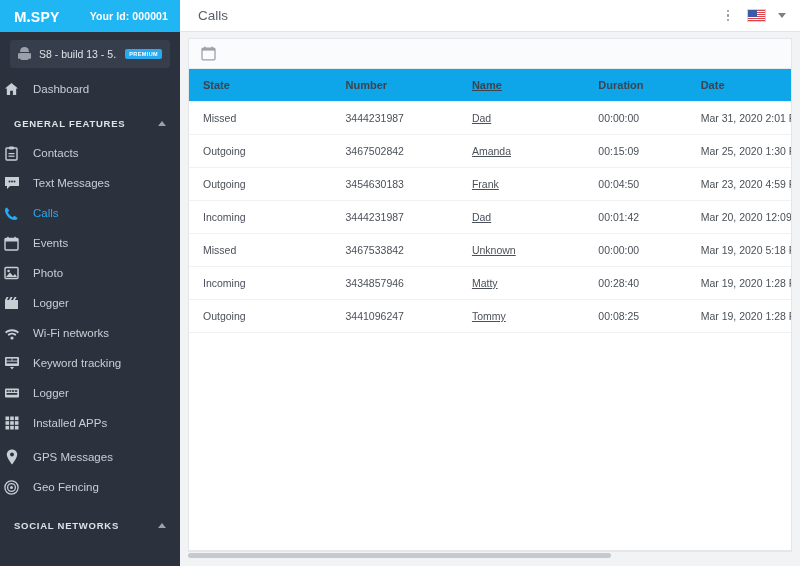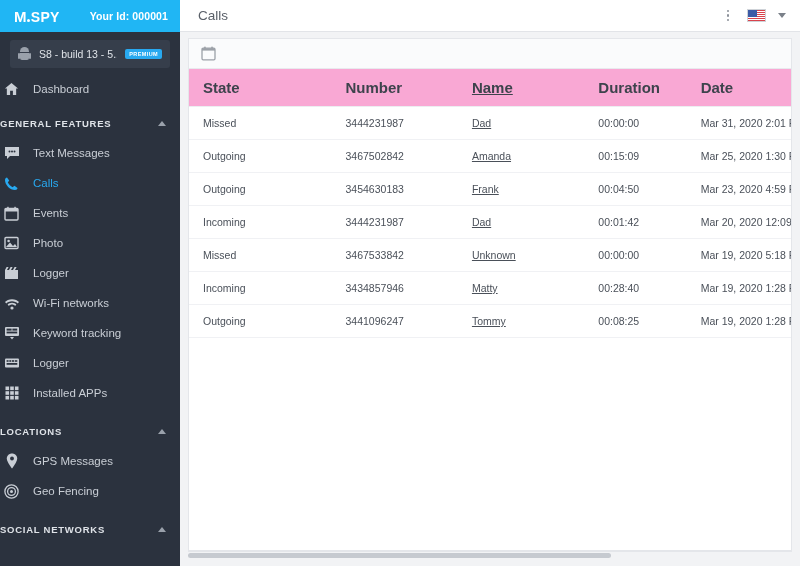"State" th { background: #f9a8d4 -> #0ea5e9; font-size: 15px -> 11px }
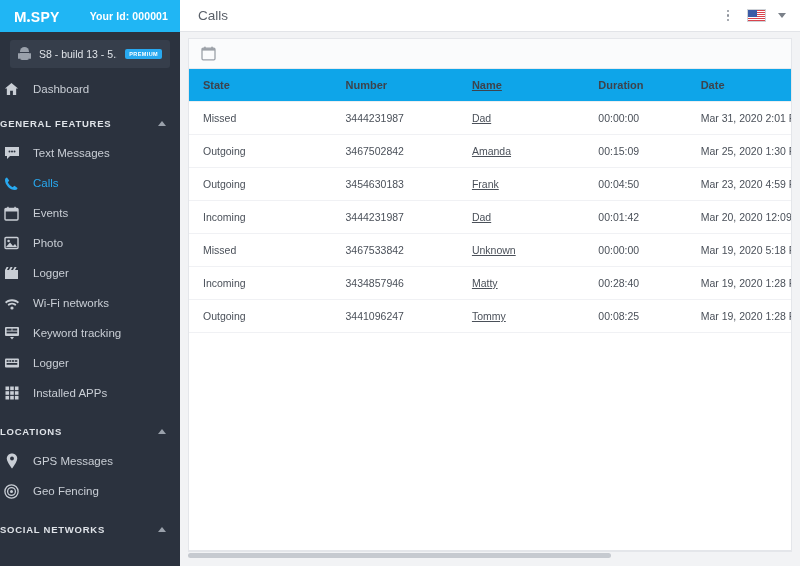"GENERAL FEATURES" .section-head { padding: 0 14px 0 0 -> 0 14px 0 14px }
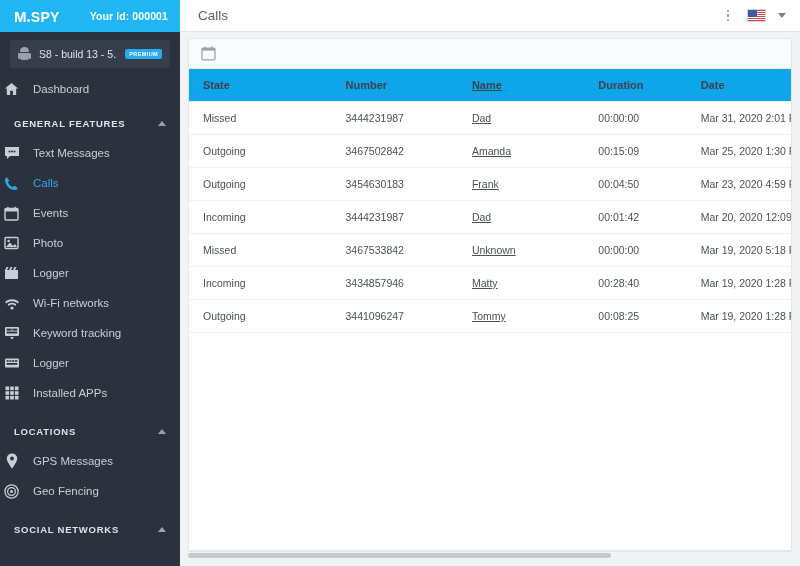"Contacts" div.nav-item { html: none -> <div> <span> <svg> <rect></rect> <rect></rect> <rect></rect> <rect></rect> </svg> </span> <span>Contacts</span> </div> }
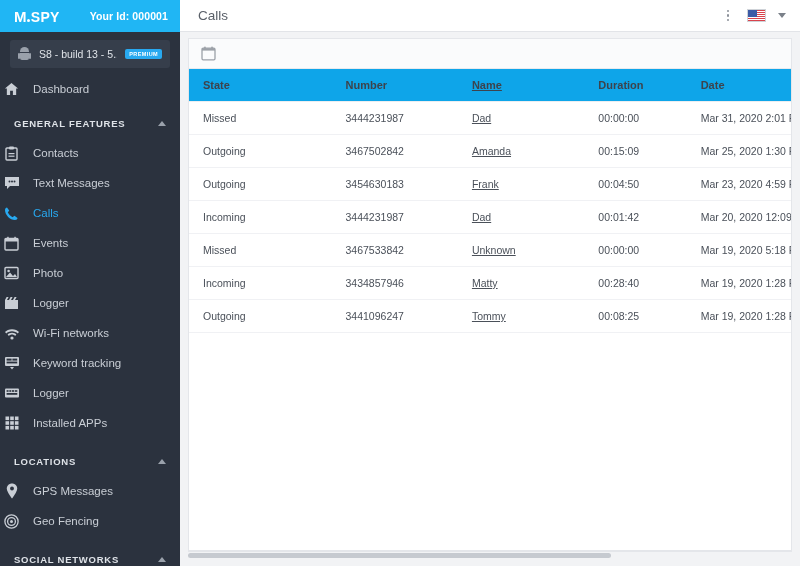"LOCATIONS" div.section-head { html: <div> <span>LOCATIONS</span> <span></span> </div> -> none }
